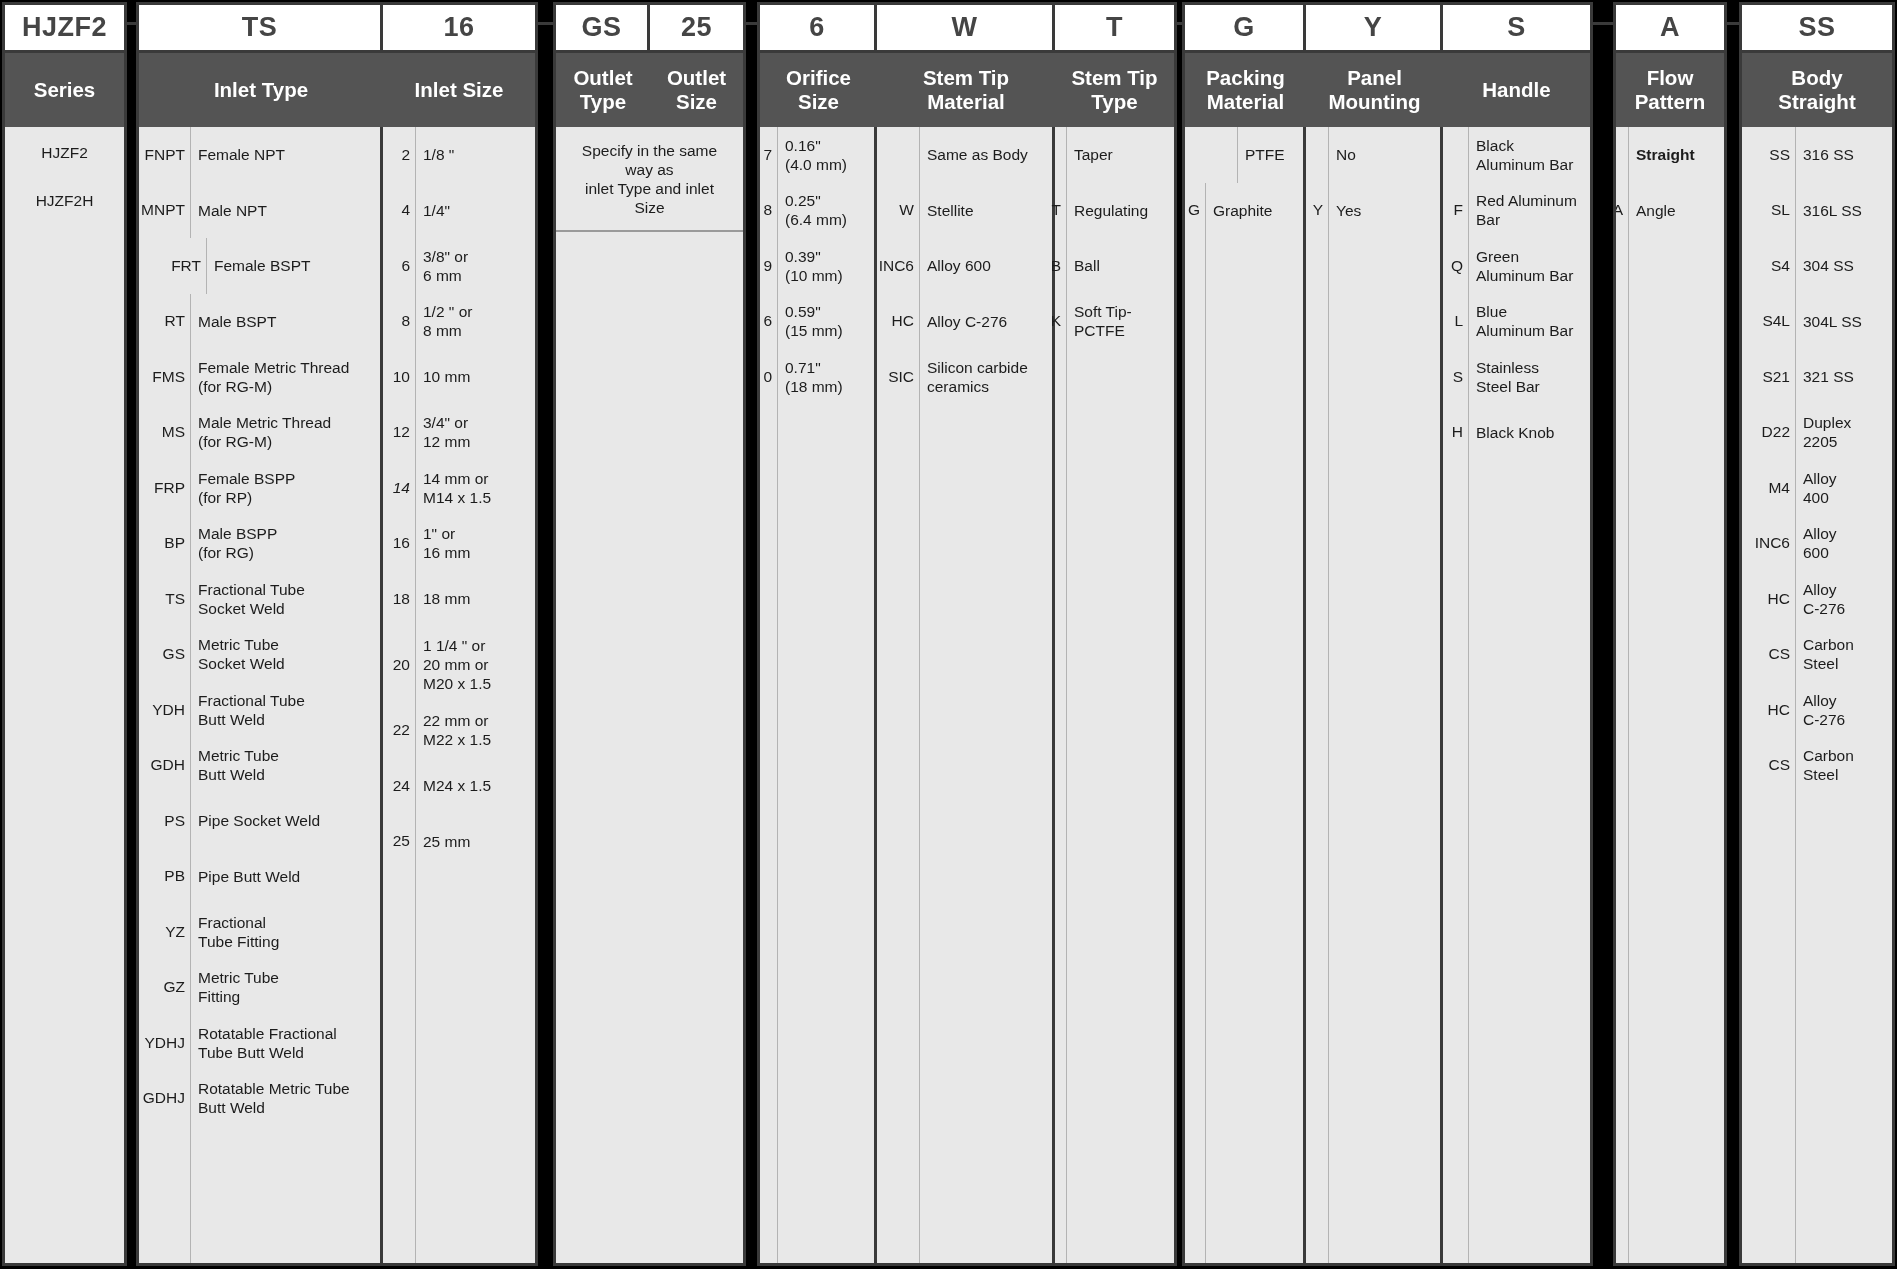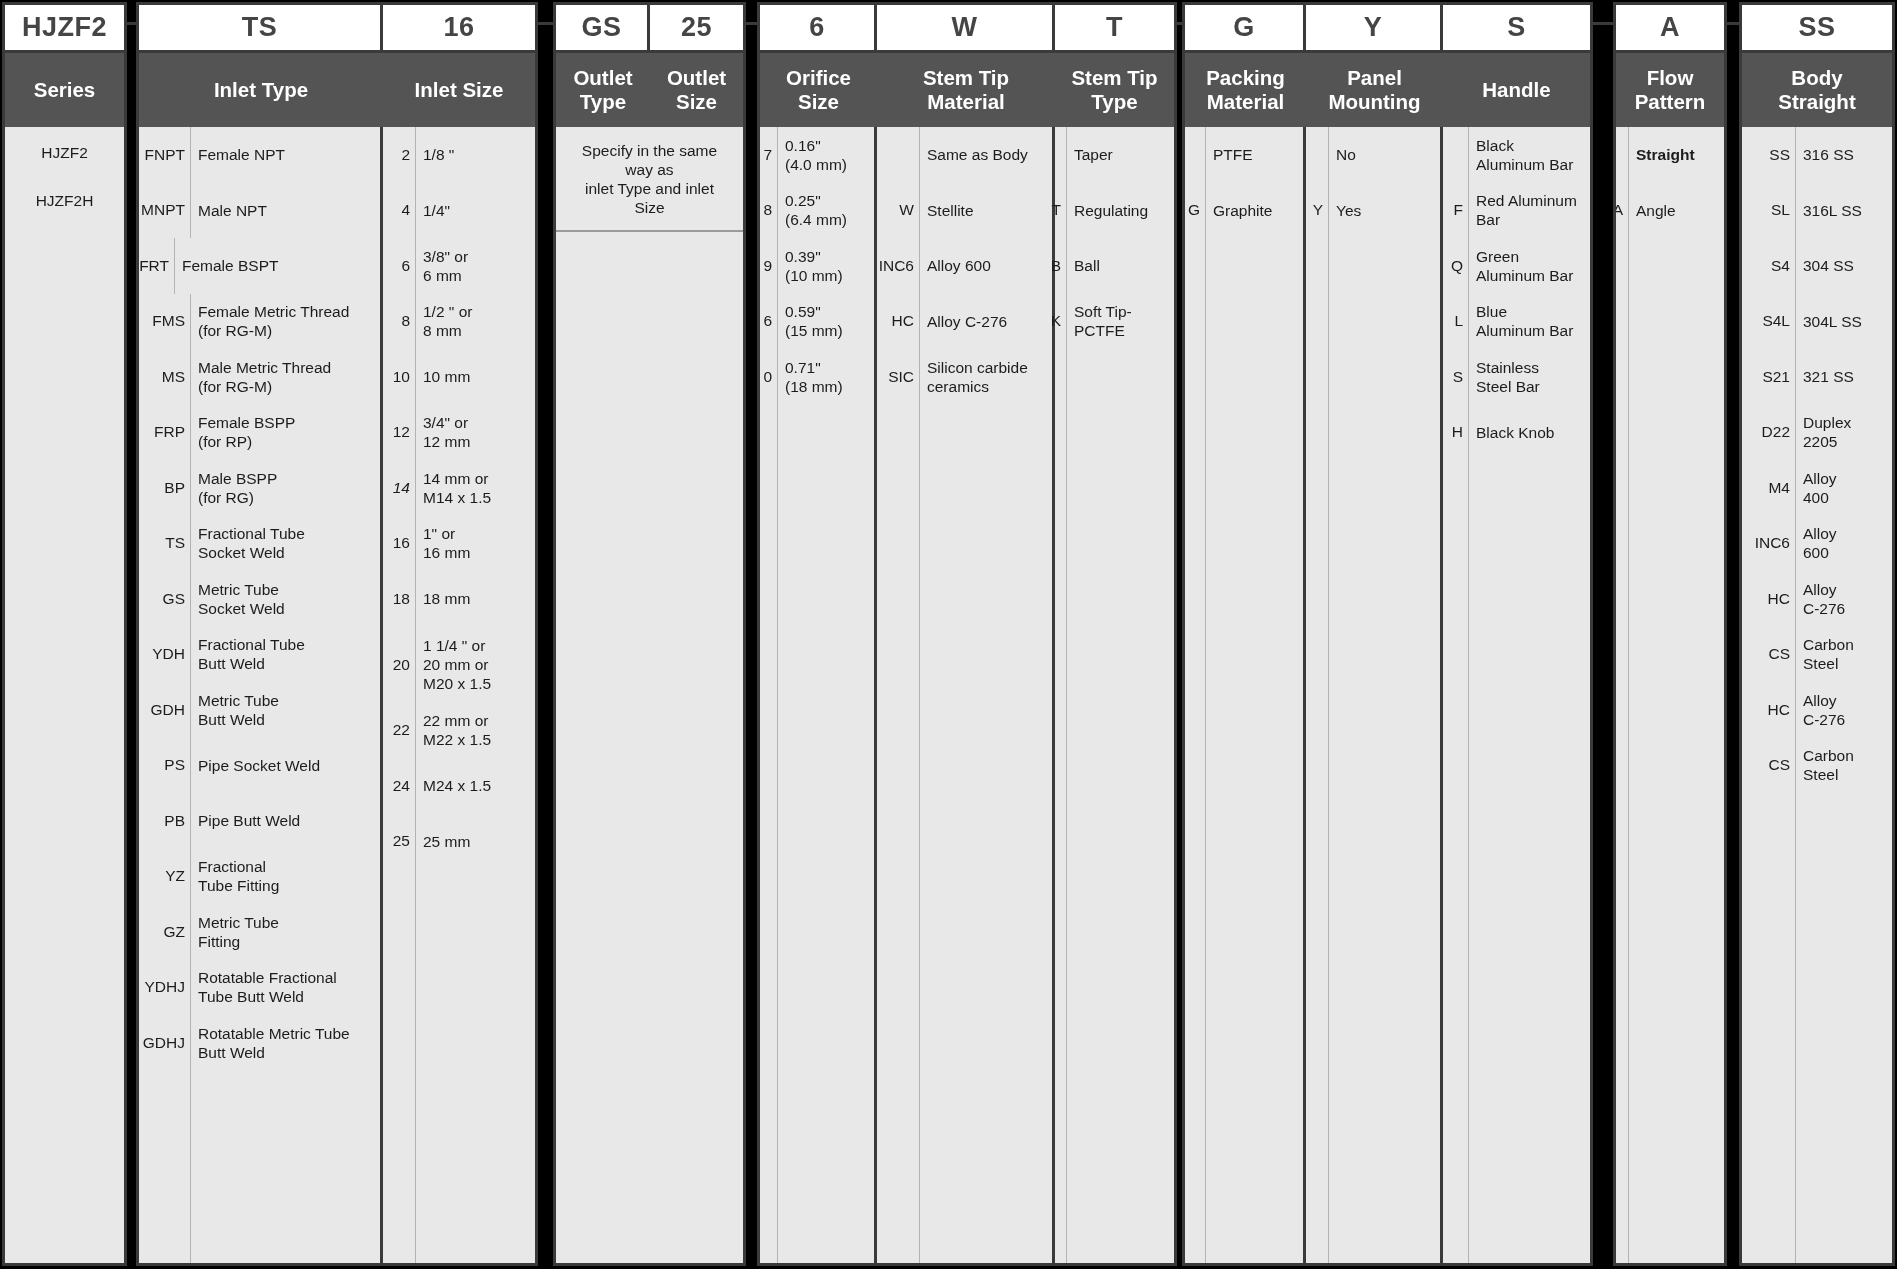"PTFE" div.row { padding-left: none -> 32px }
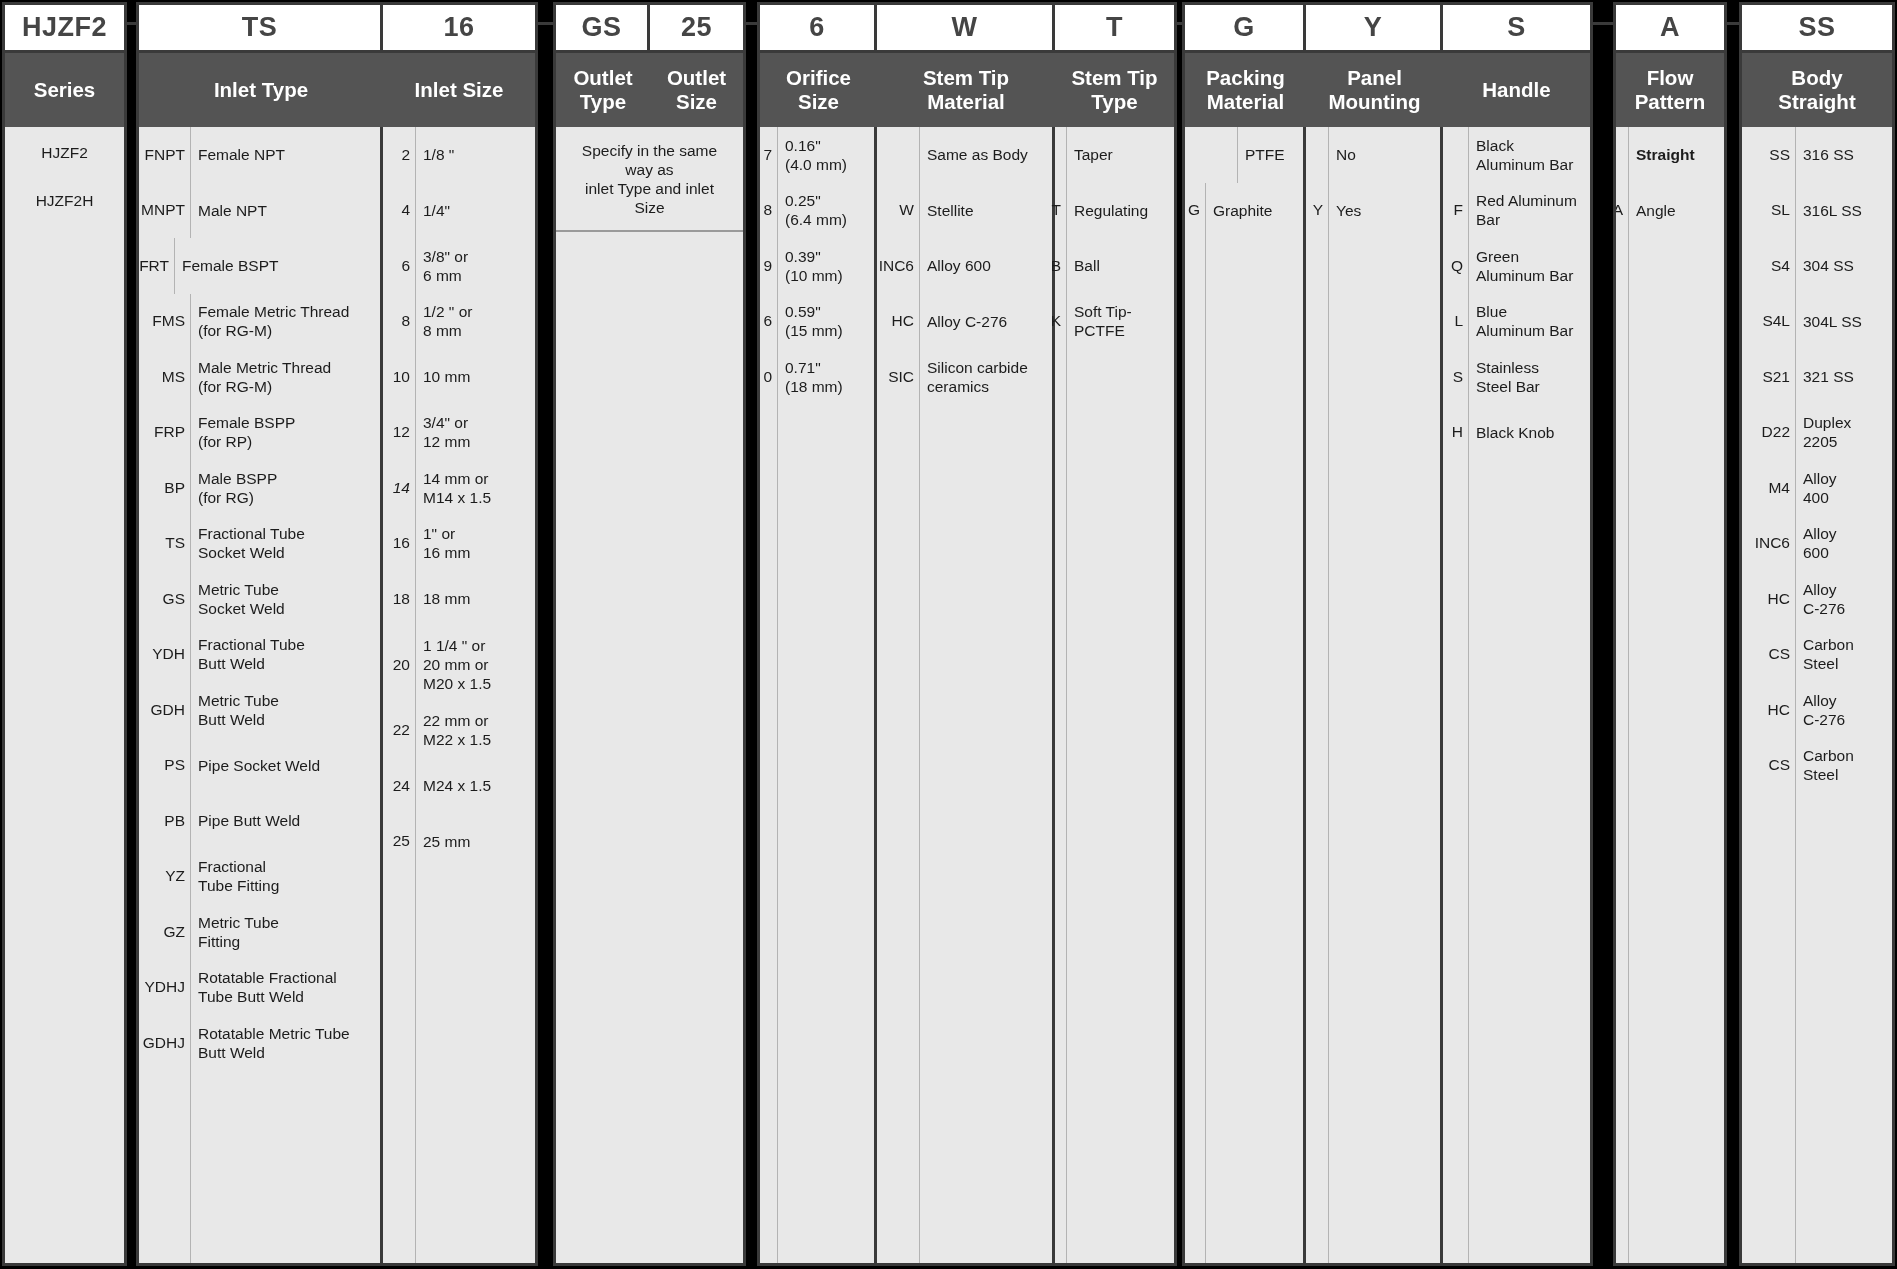"FRT" div.cell-code { margin-left: none -> 15px; width: 36px -> 53px }
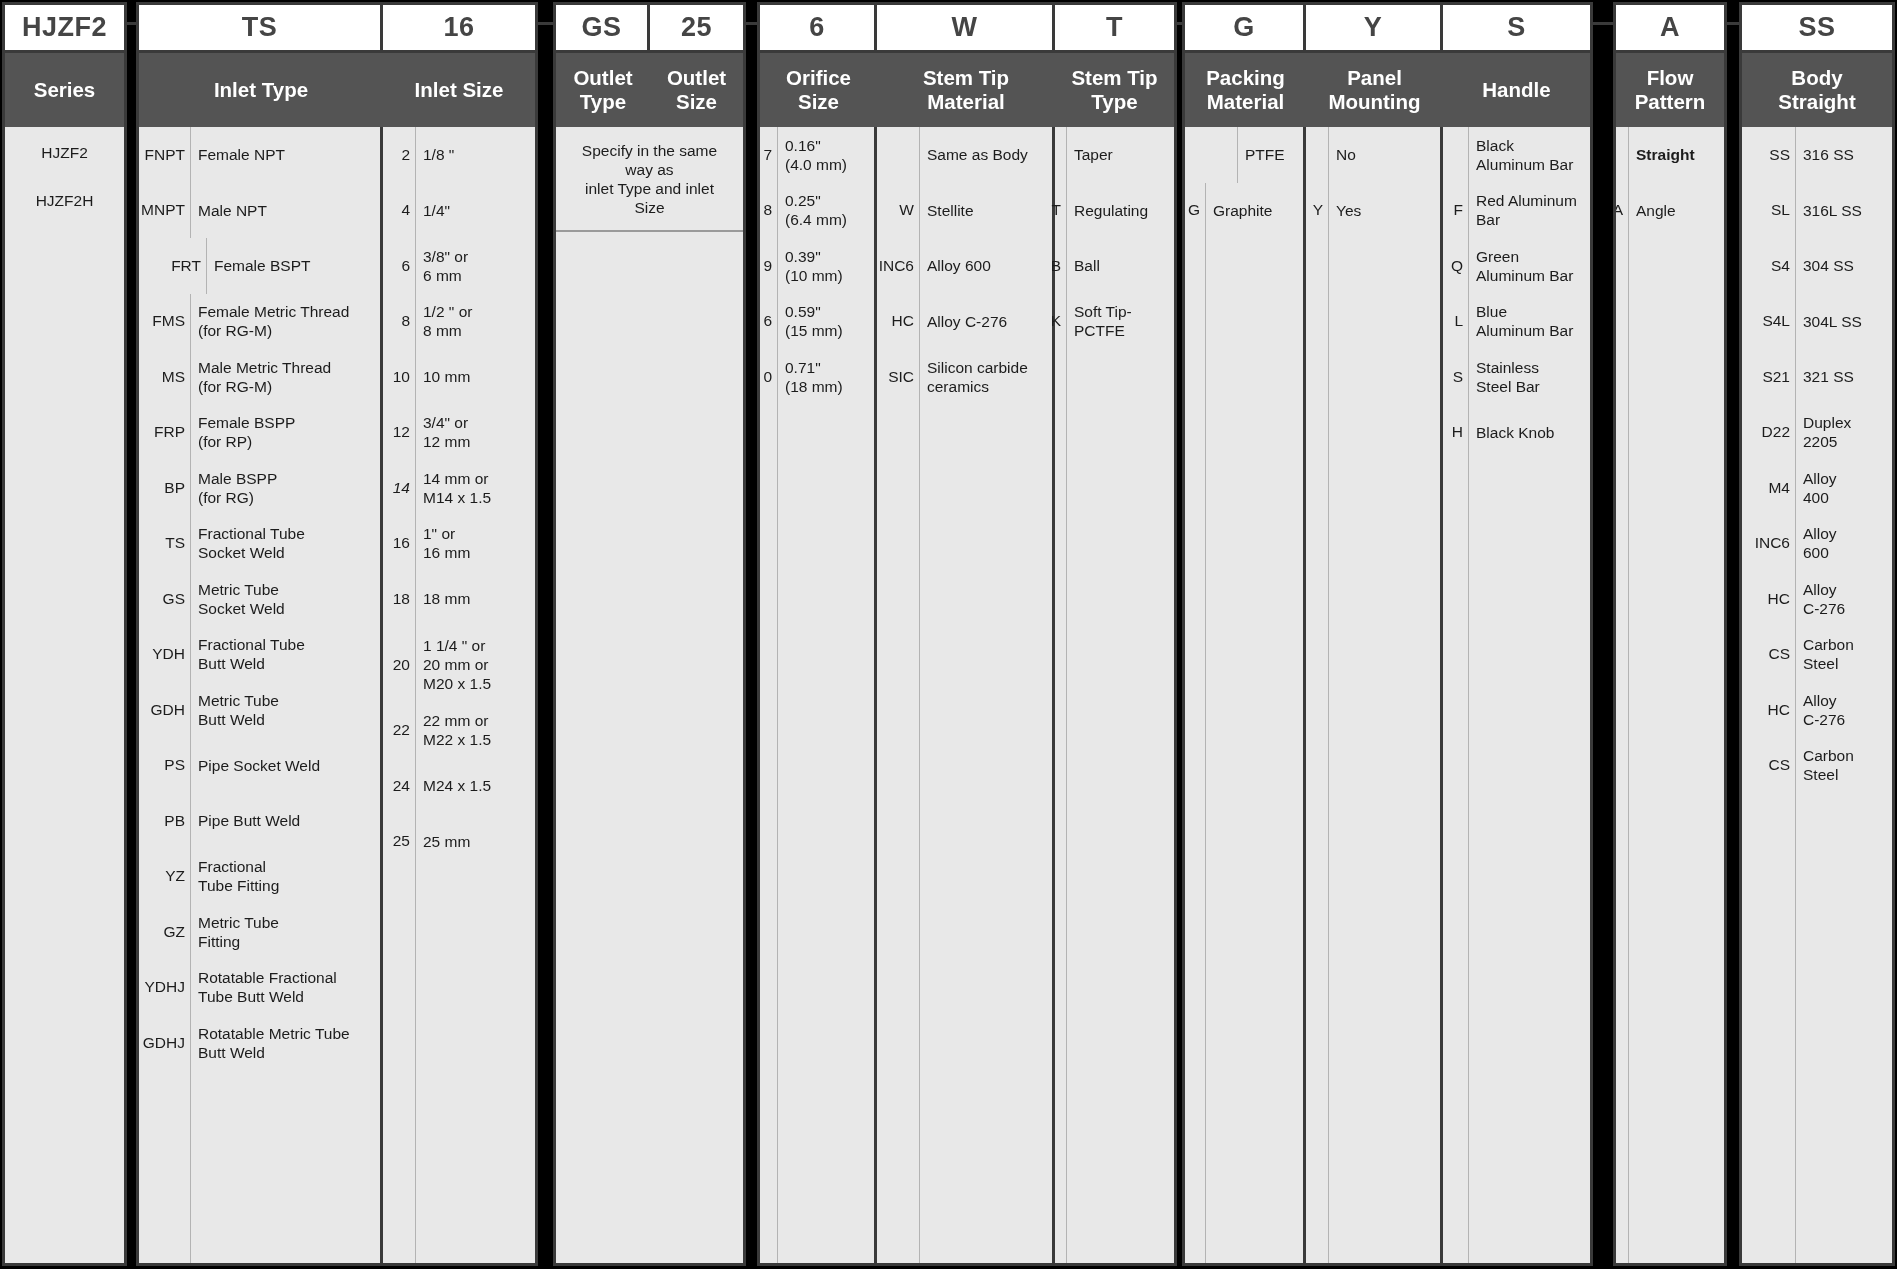"RT" div.row { html: none -> <div> <div>RT</div> <div>Male BSPT</div> </div> }
